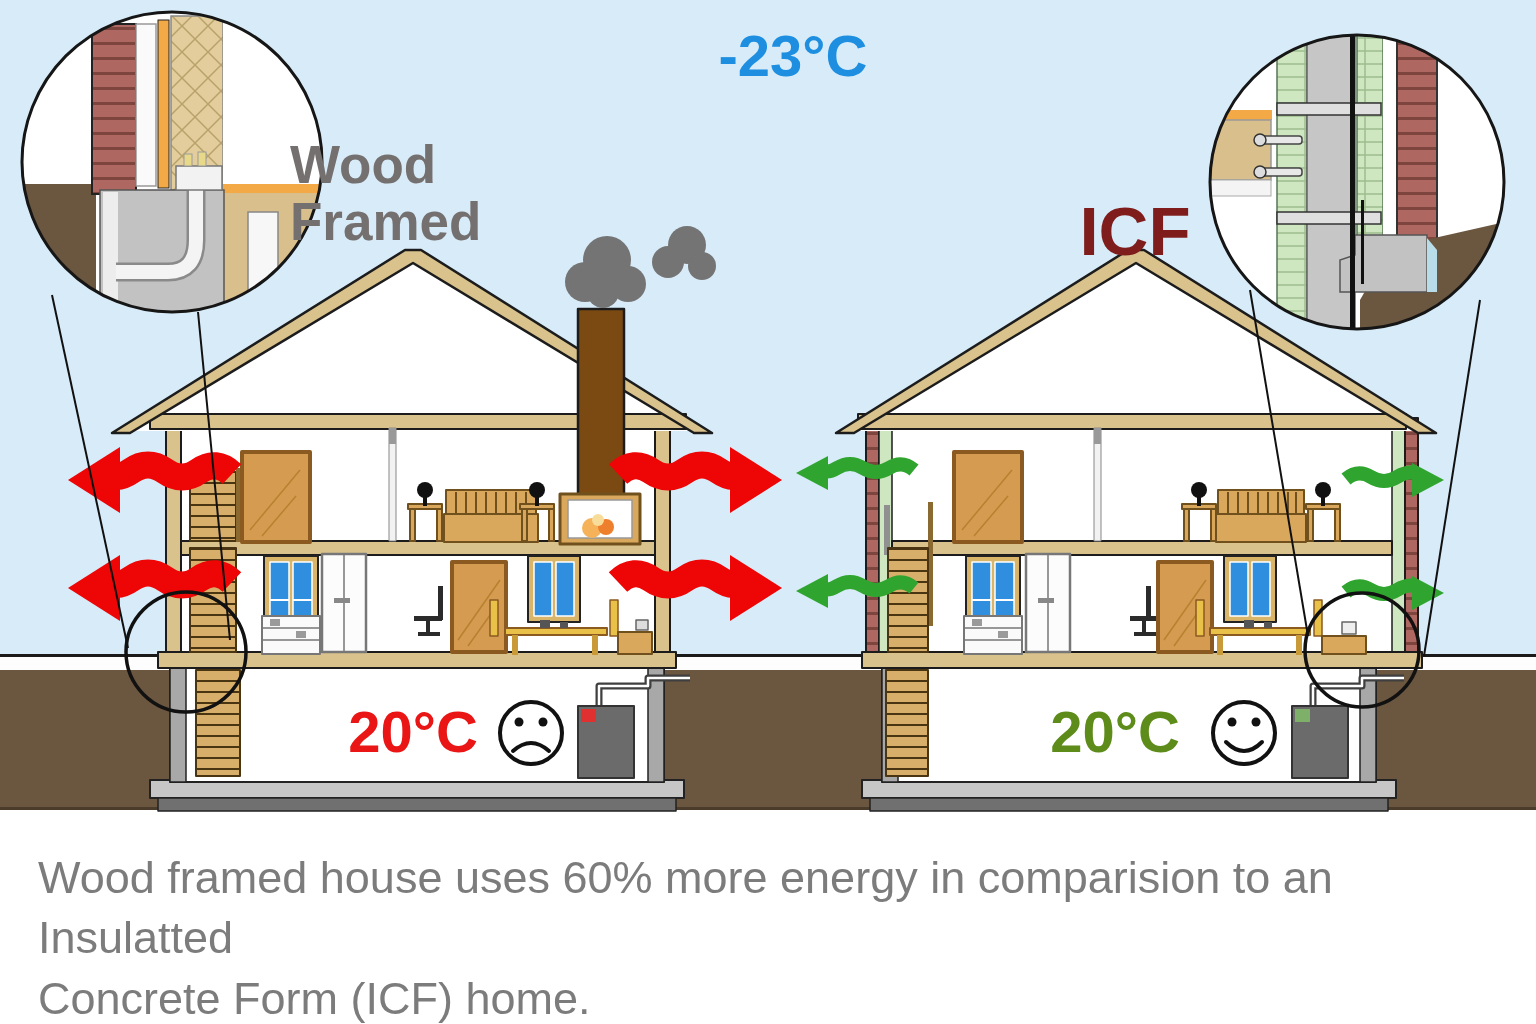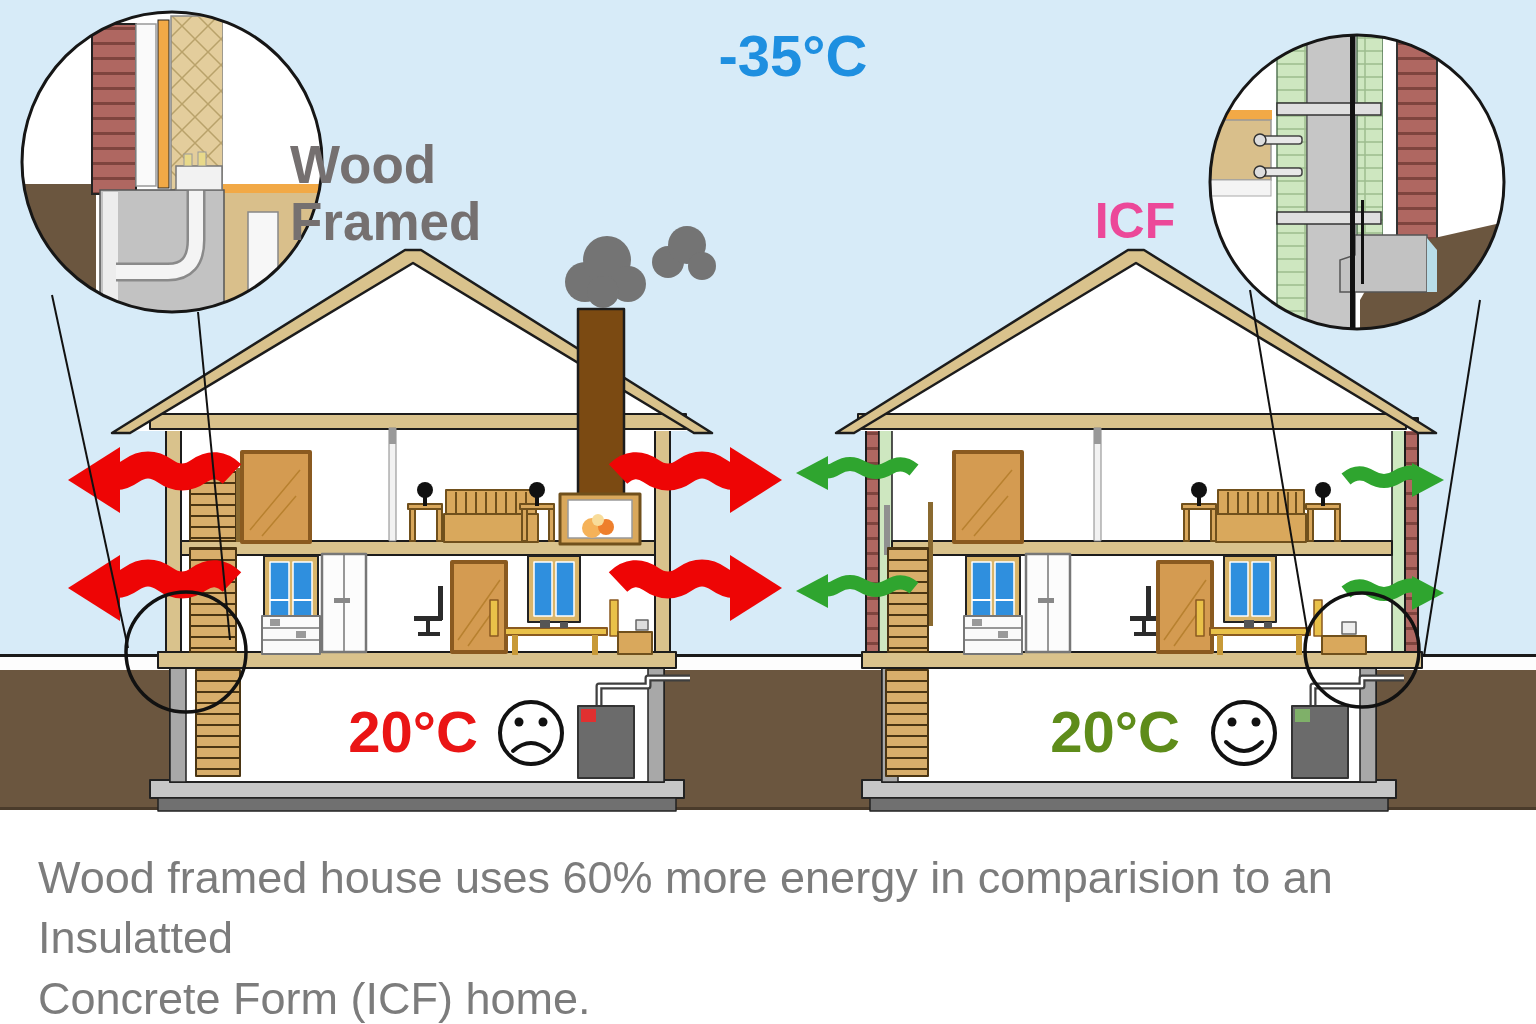"-35°C" div.label { text: -35 -> -23 }
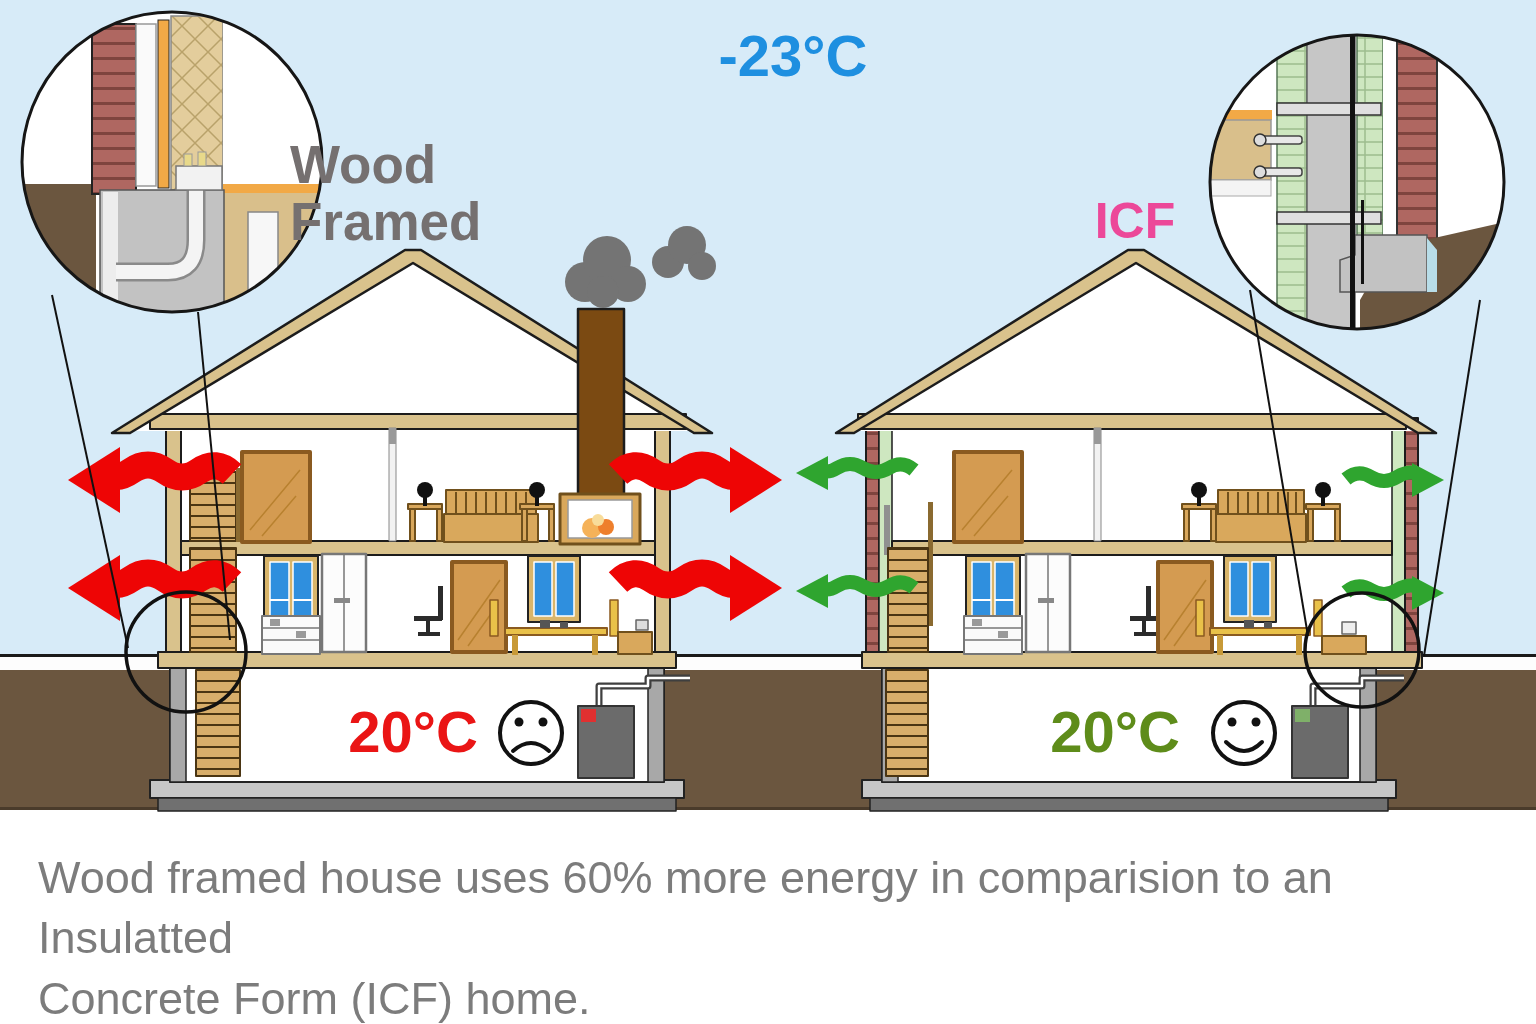"ICF" .icf-label { color: #ec4899 -> #7f1d1d; font-size: 50px -> 69px }
